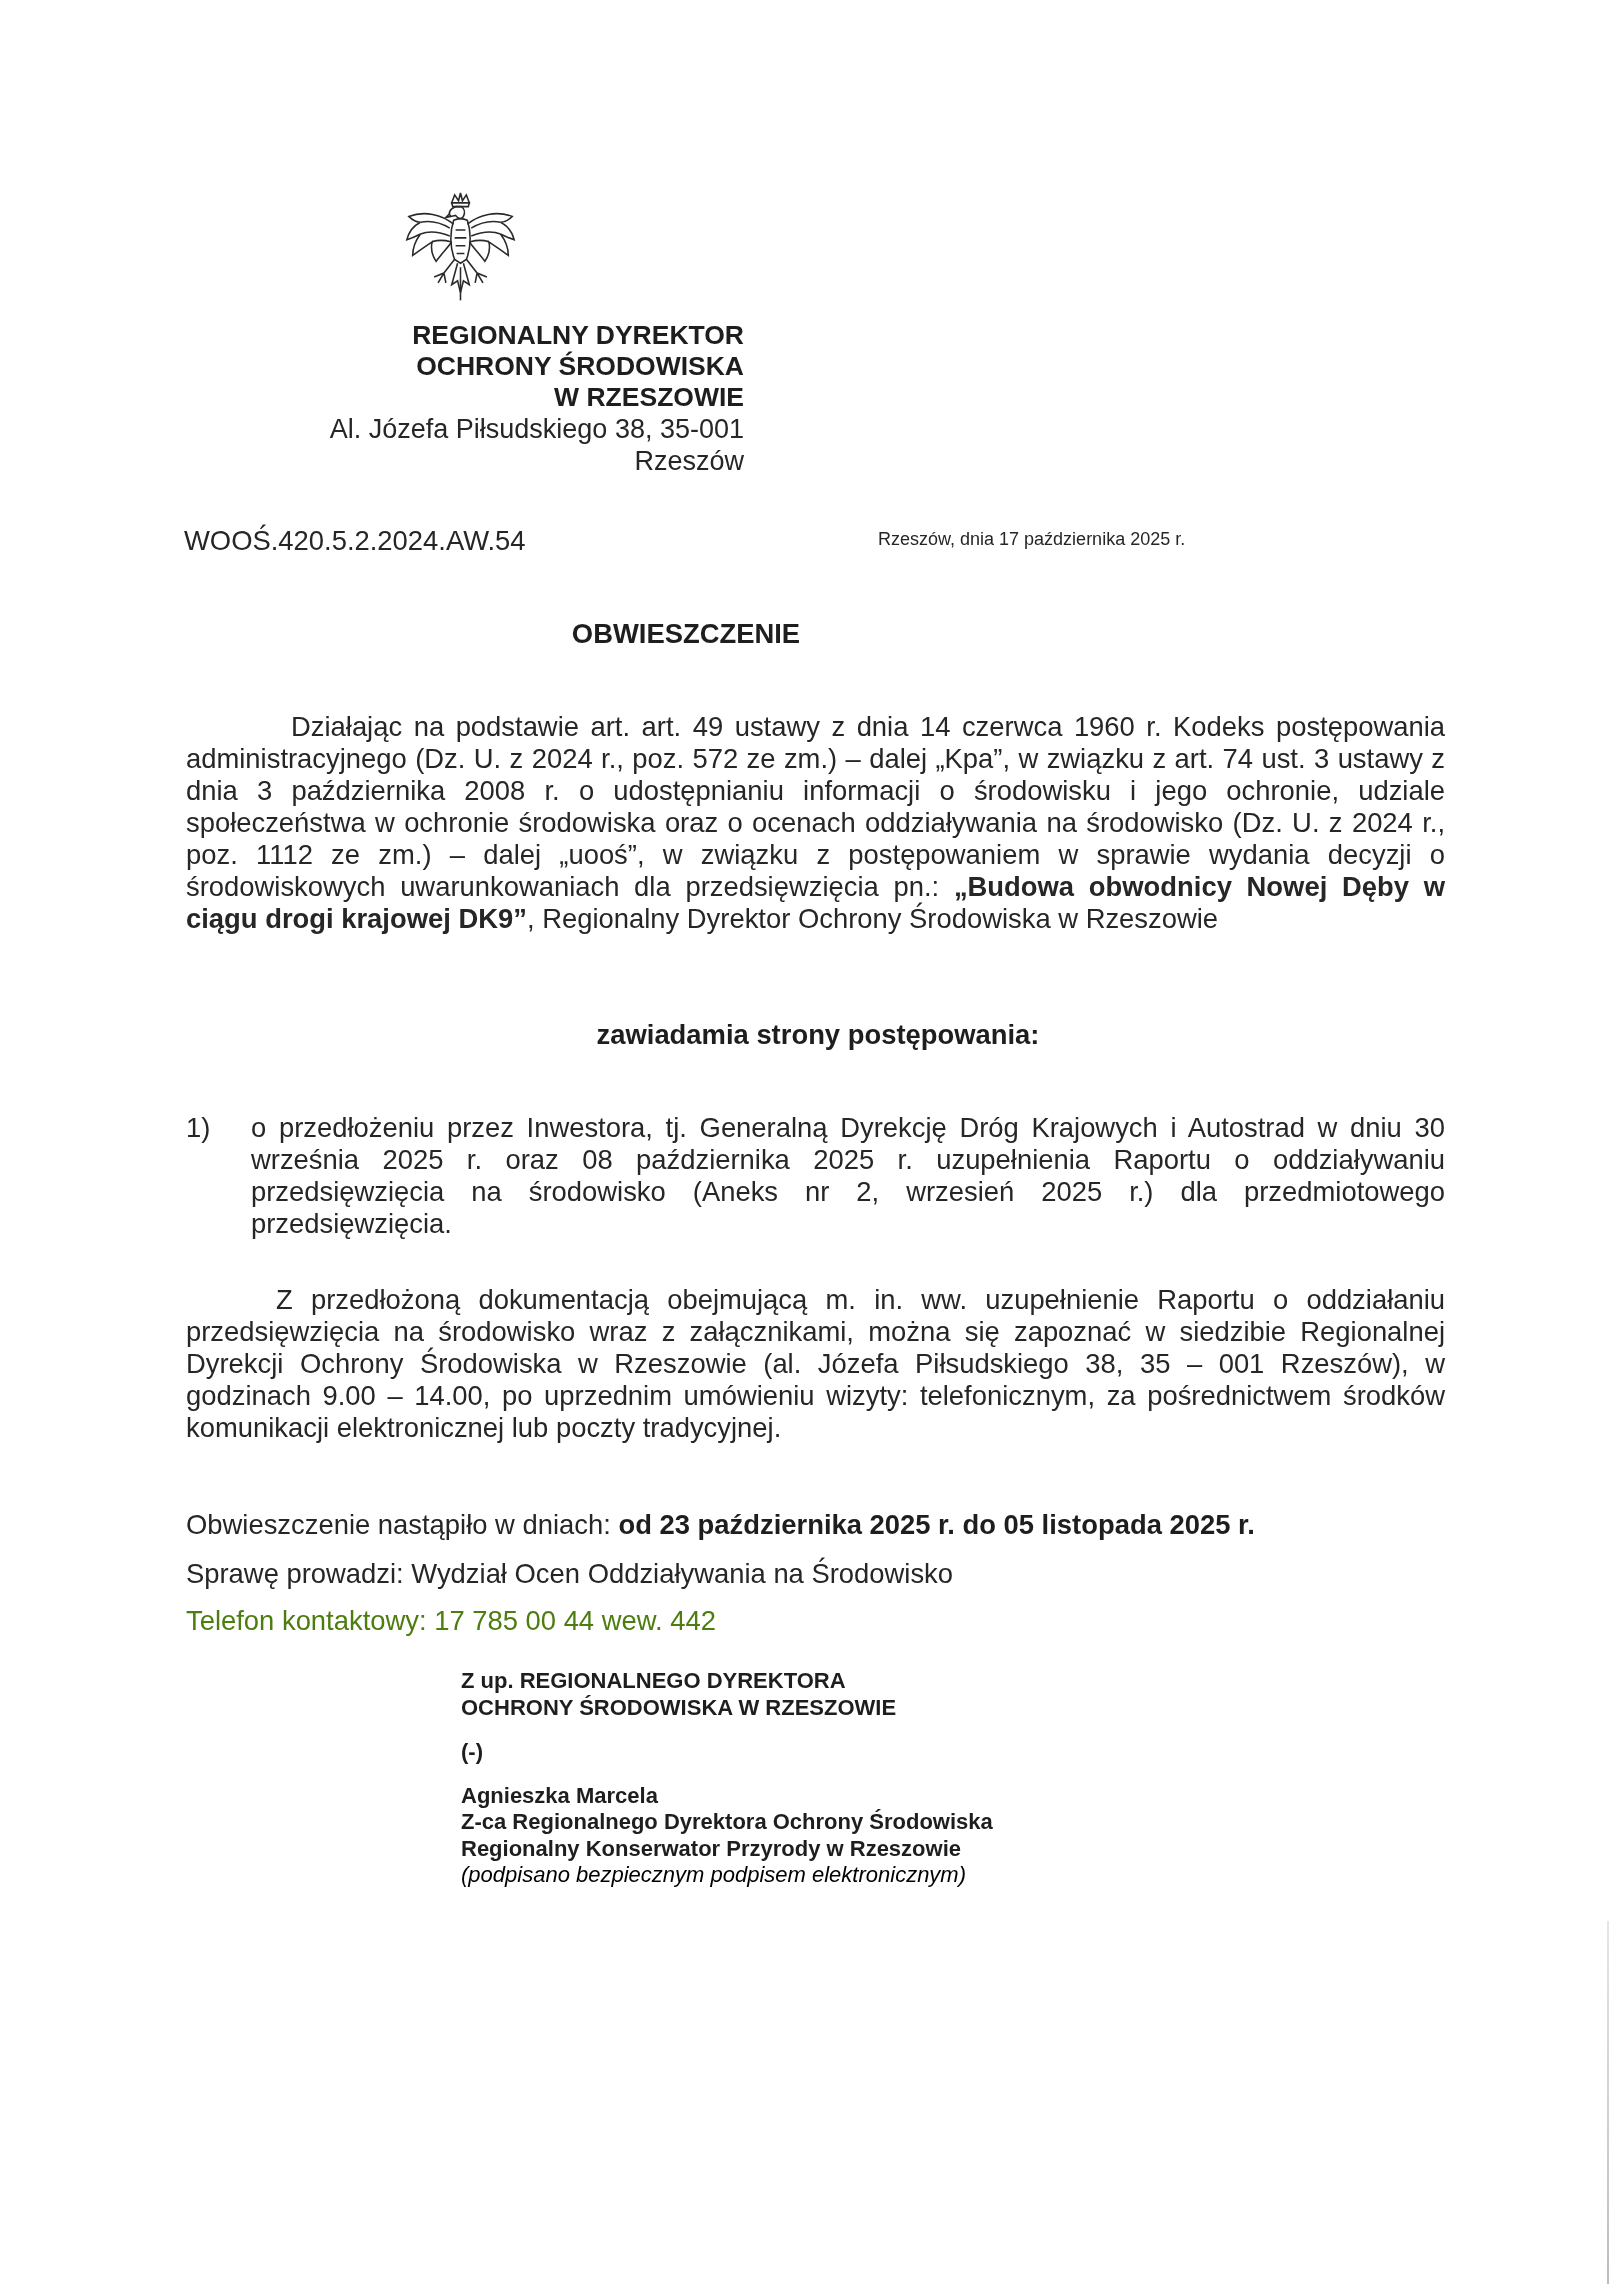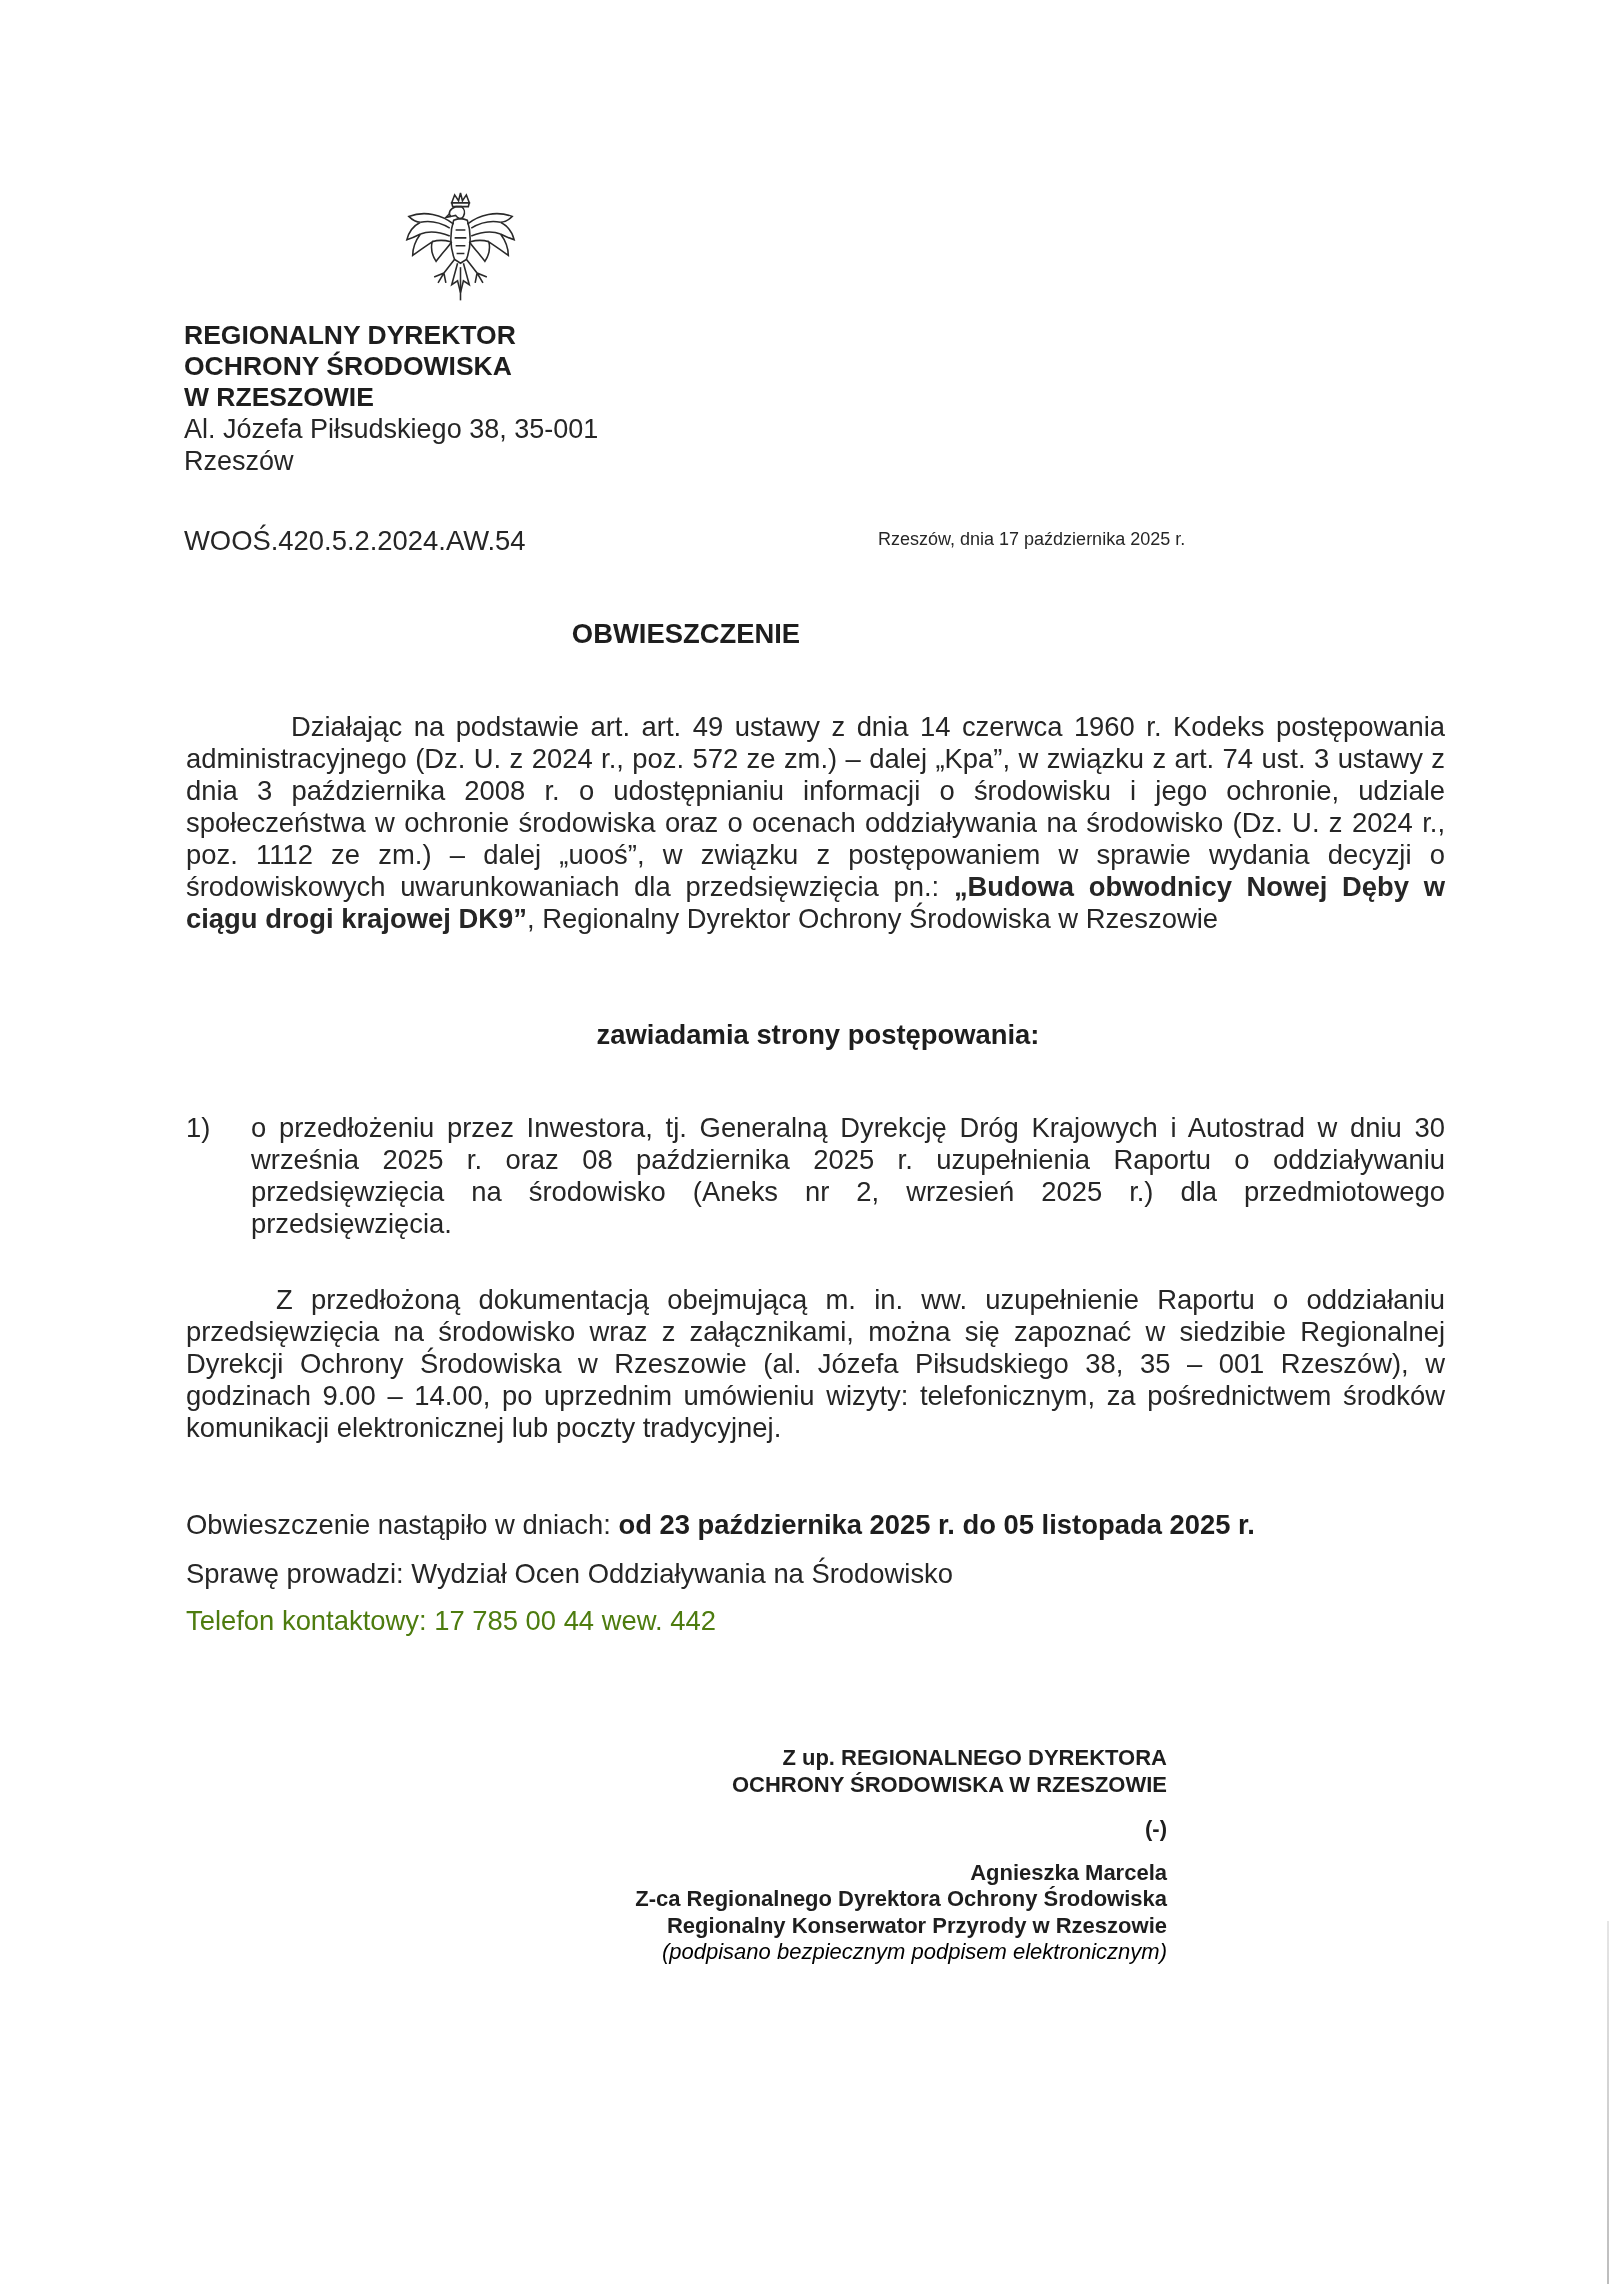"REGIONALNY DYREKTOR" .header-block { left: 184px -> 176px; text-align: left -> right }
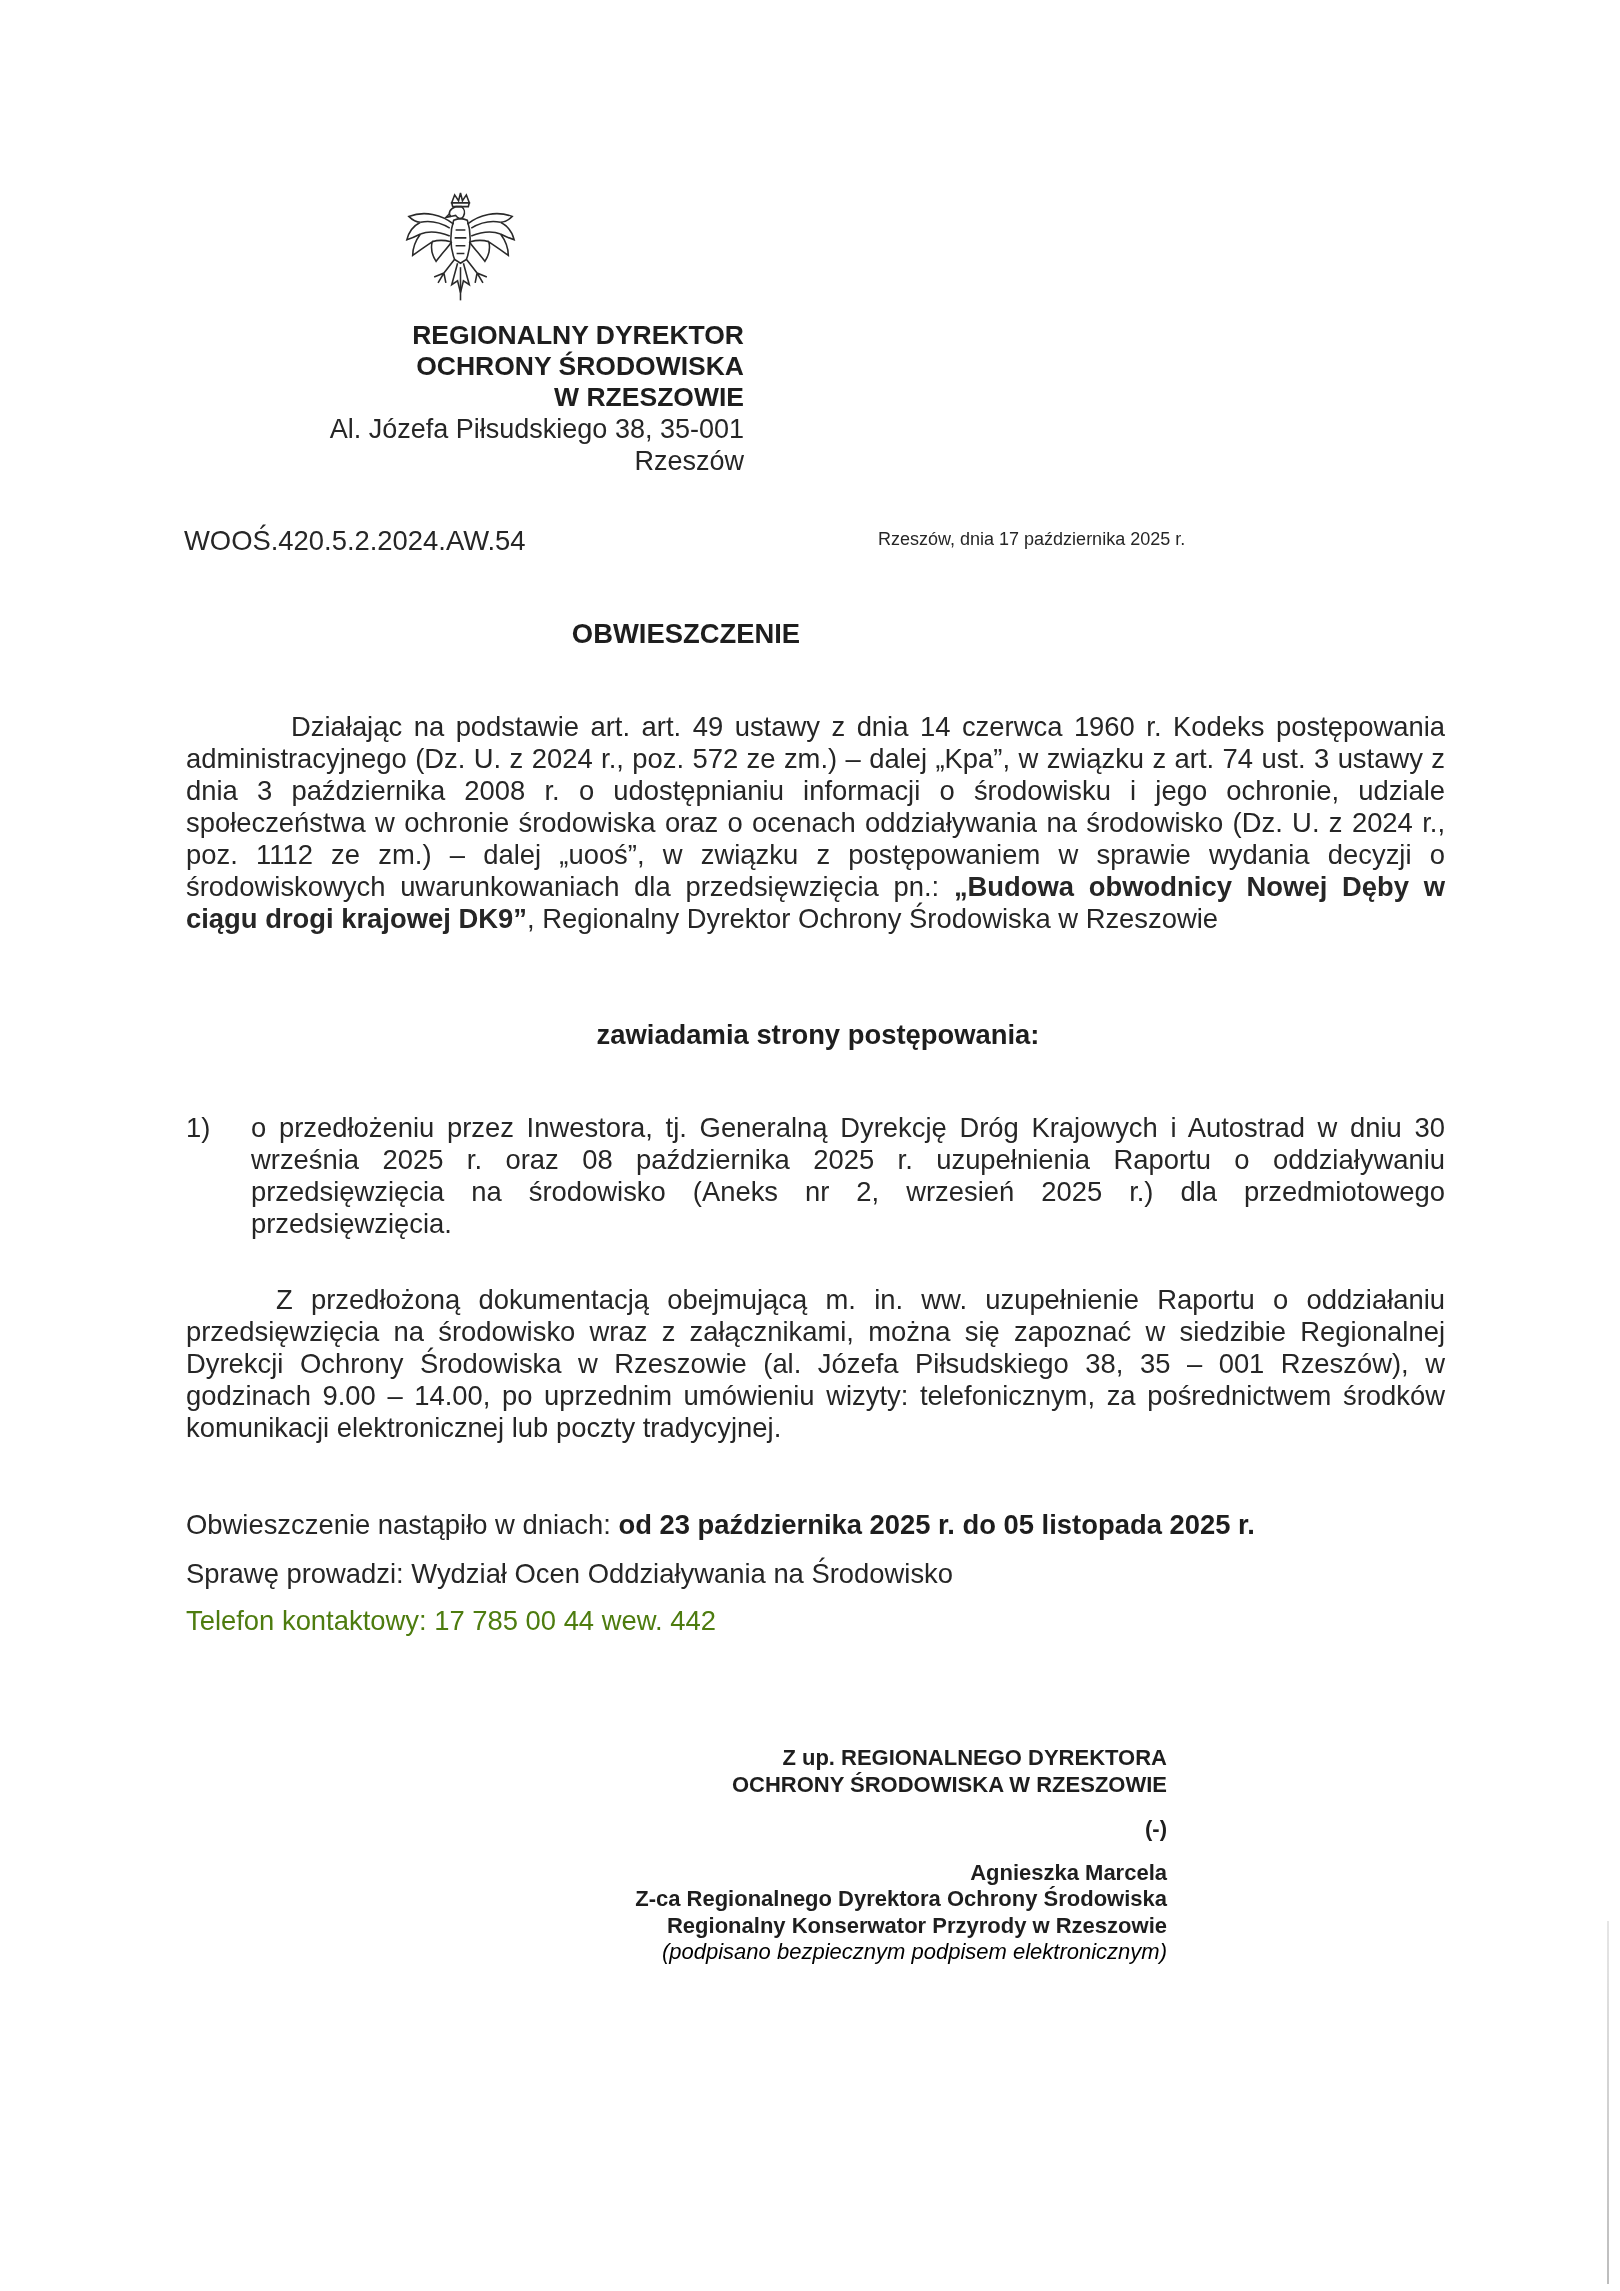"Z up. REGIONALNEGO DYREKTORA" .signature { text-align: right -> left; top: 1745px -> 1668px }
